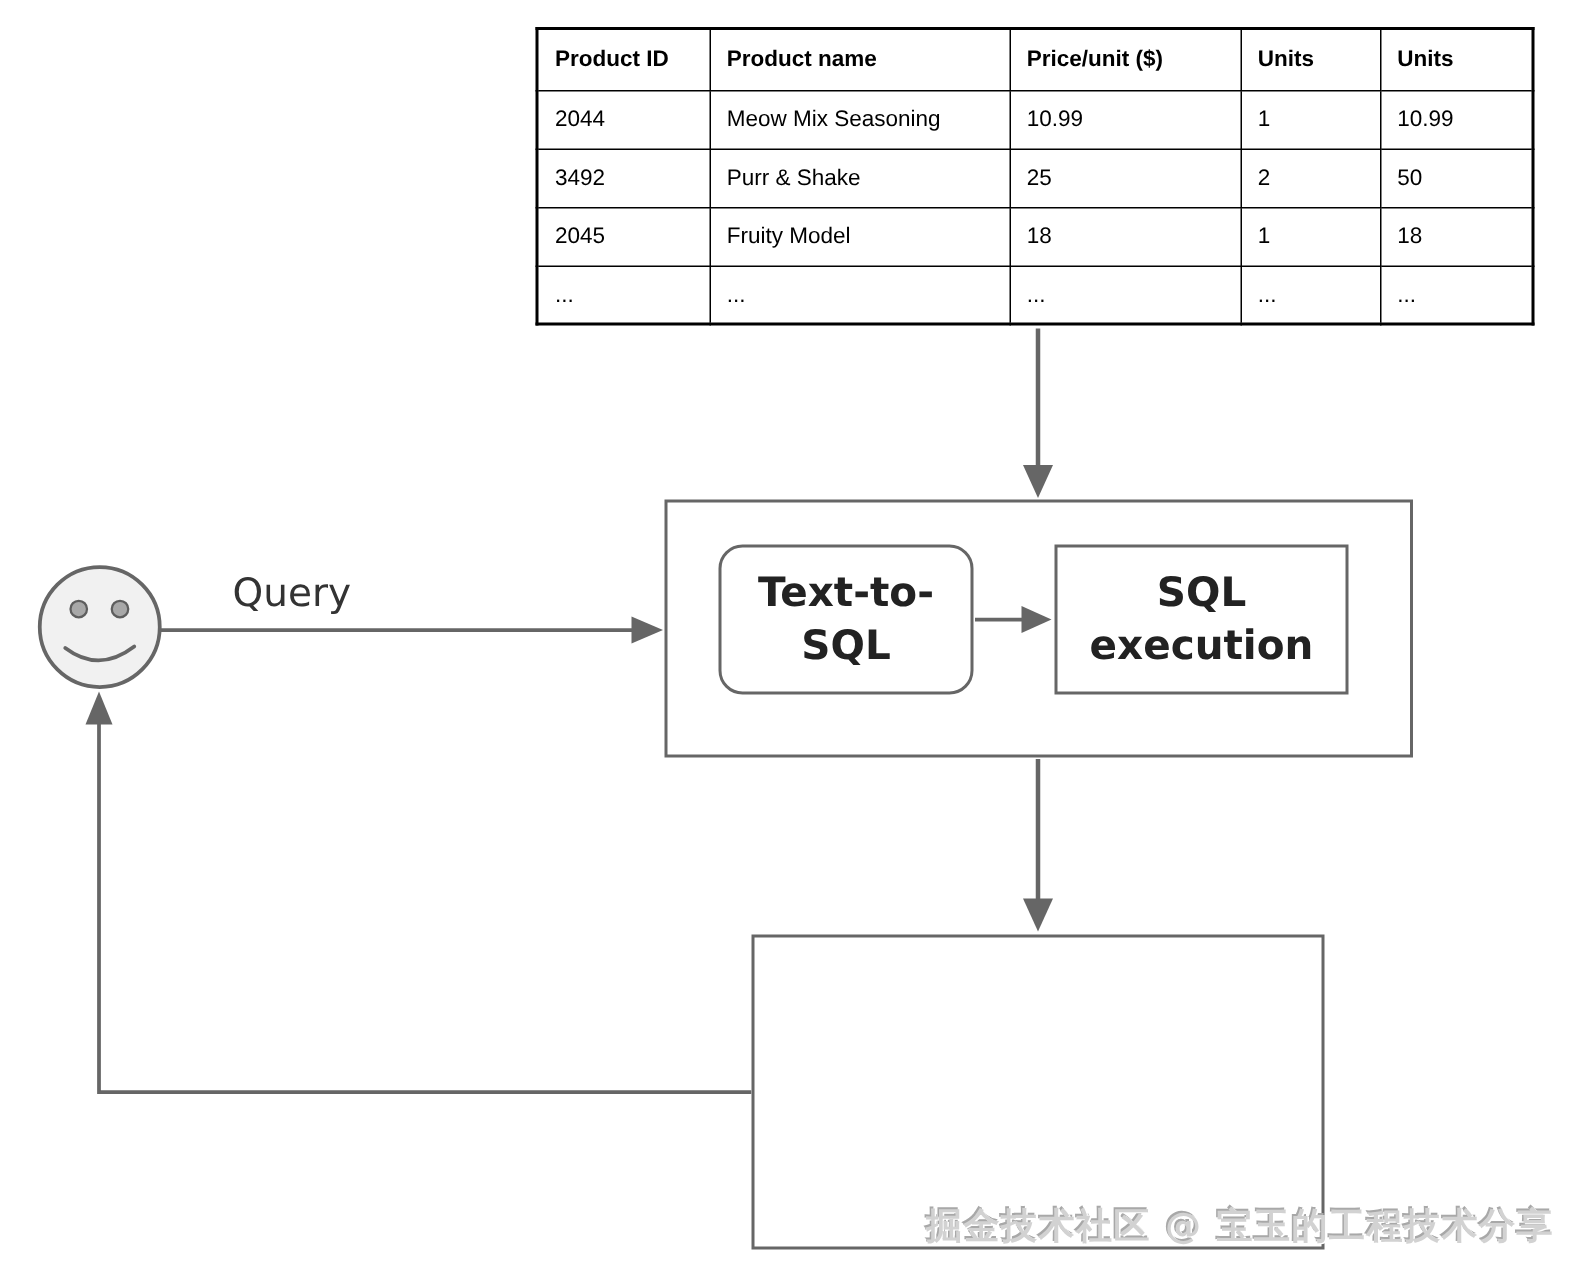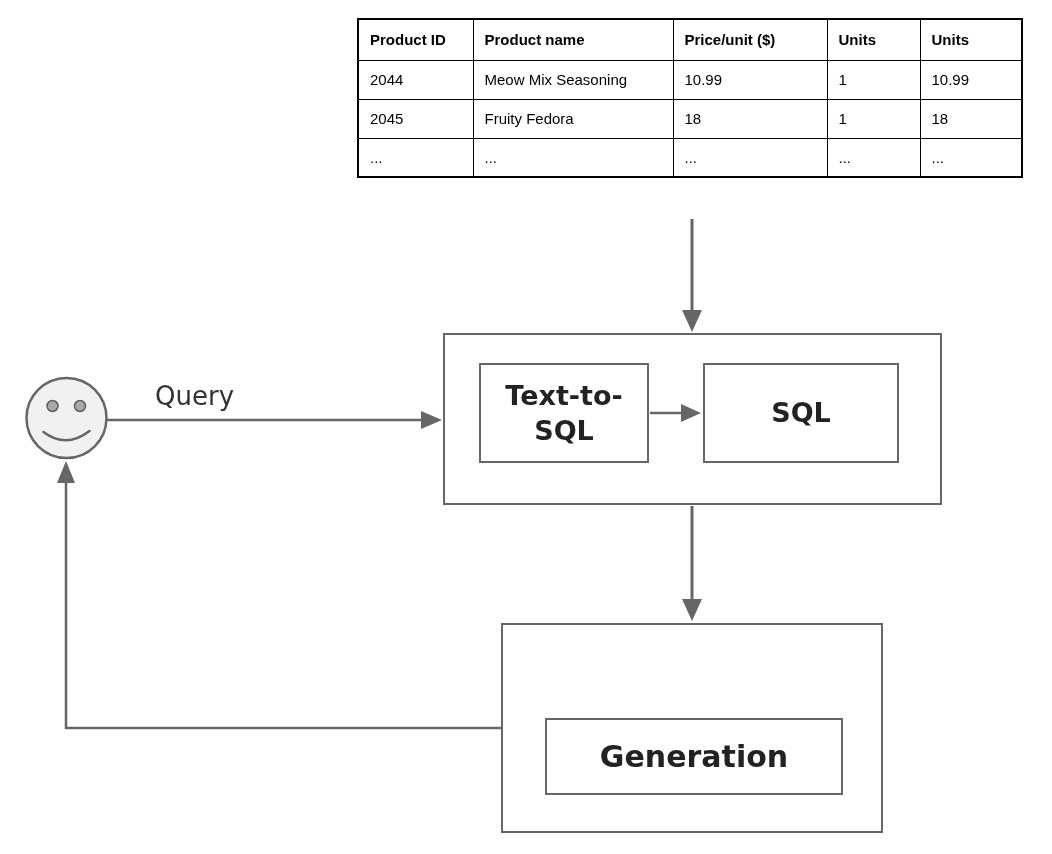"3492" tr { html: none -> <tr> <td>3492</td> <td>Purr &amp; Shake</td> <td>25</td> <td>2</td> <td>50</td> </tr> }
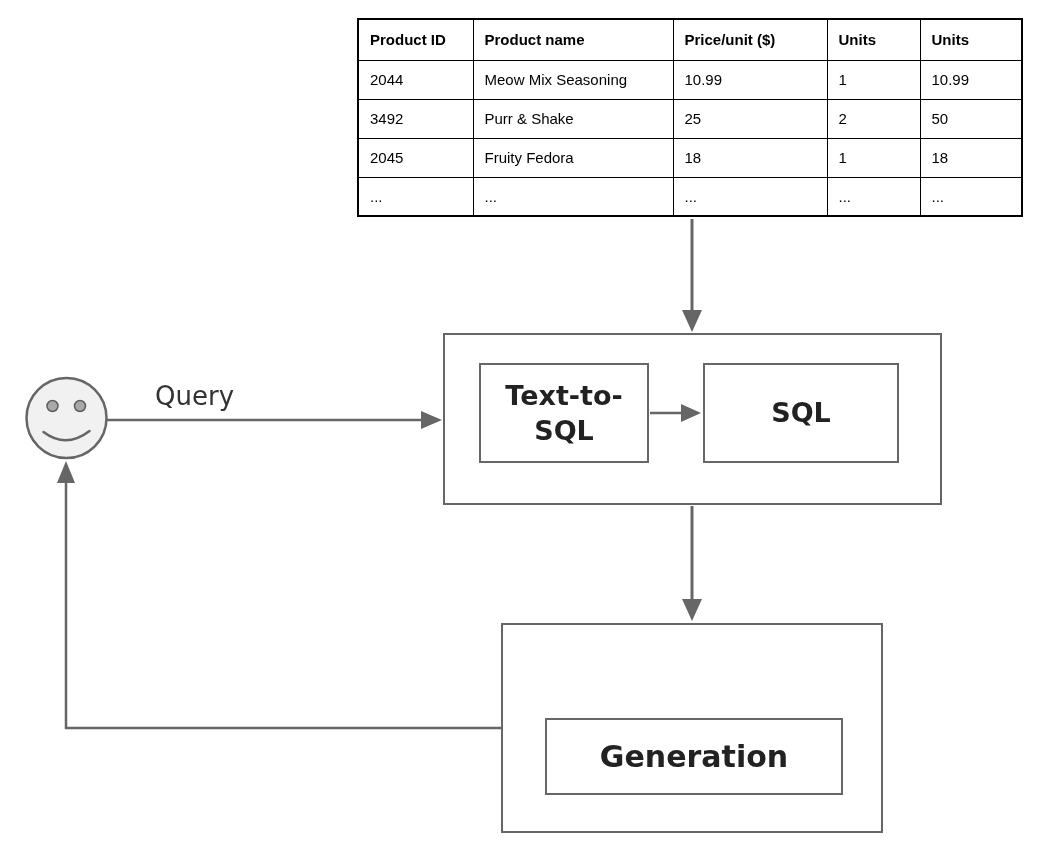"Fruity Fedora" td { text: Fedora -> Model }
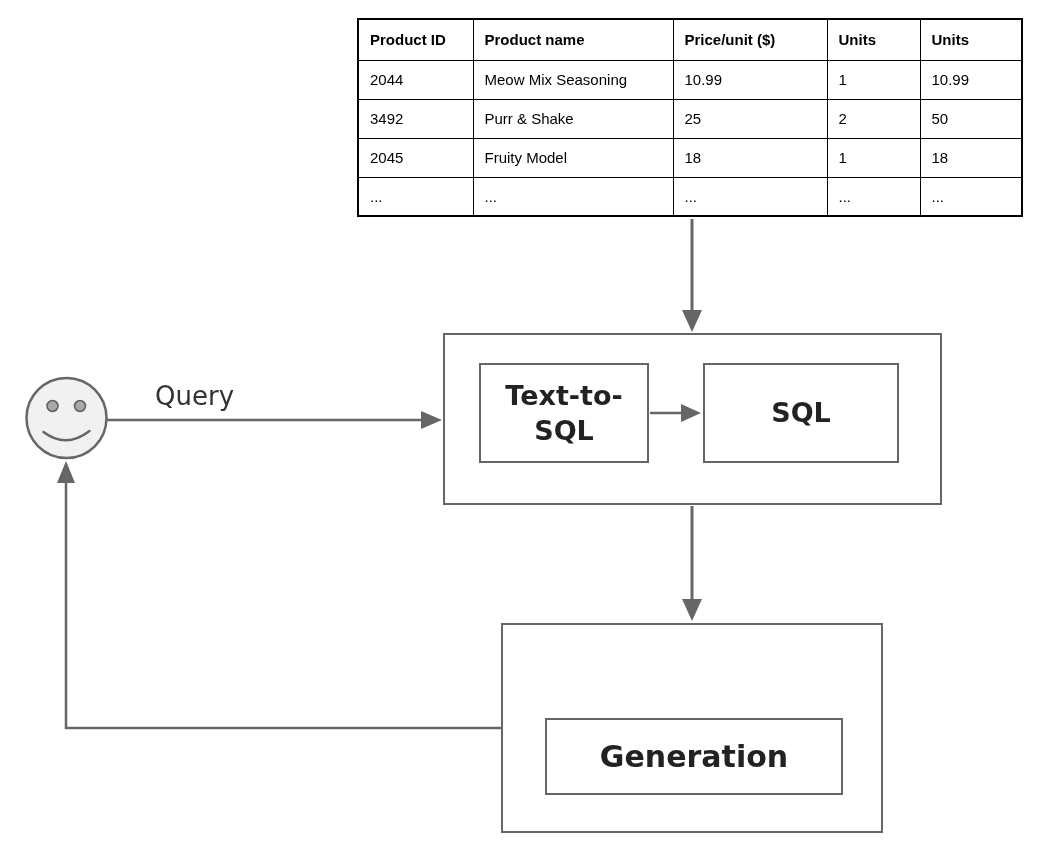"Text-to-" .text2sql-box { border-radius: none -> 16px }
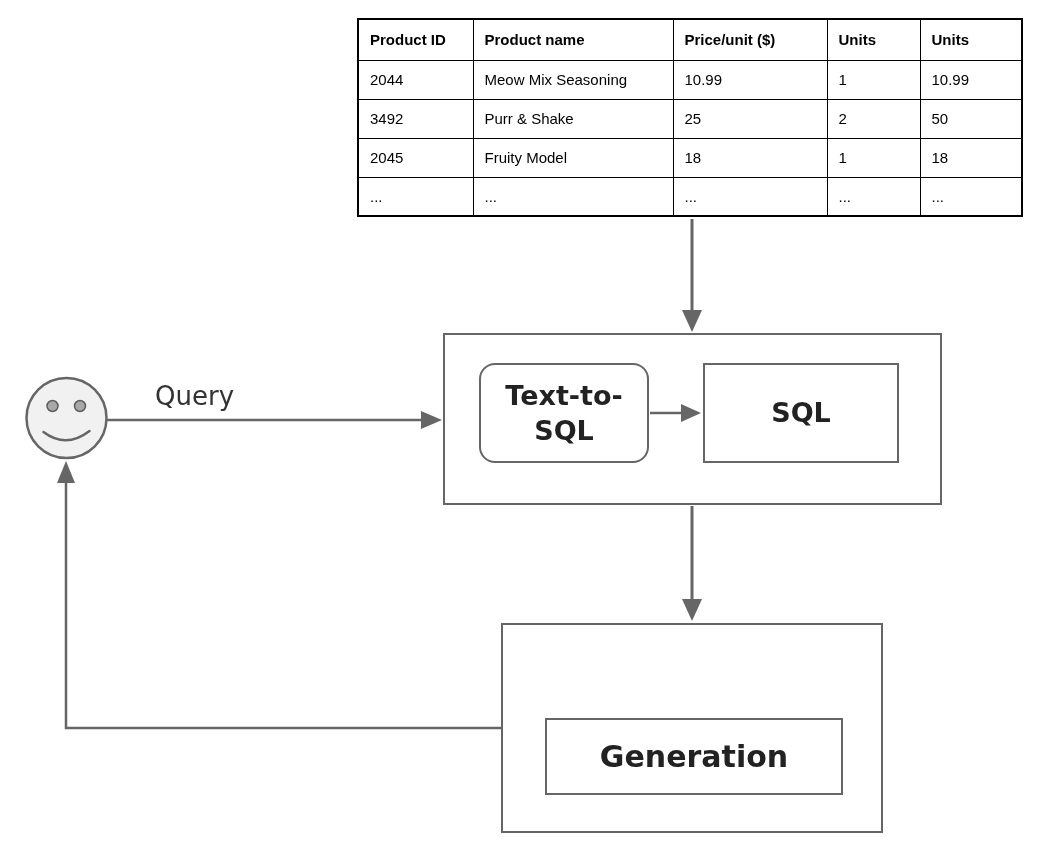"execution" span.box-label { html: none -> <span>execution</span> }
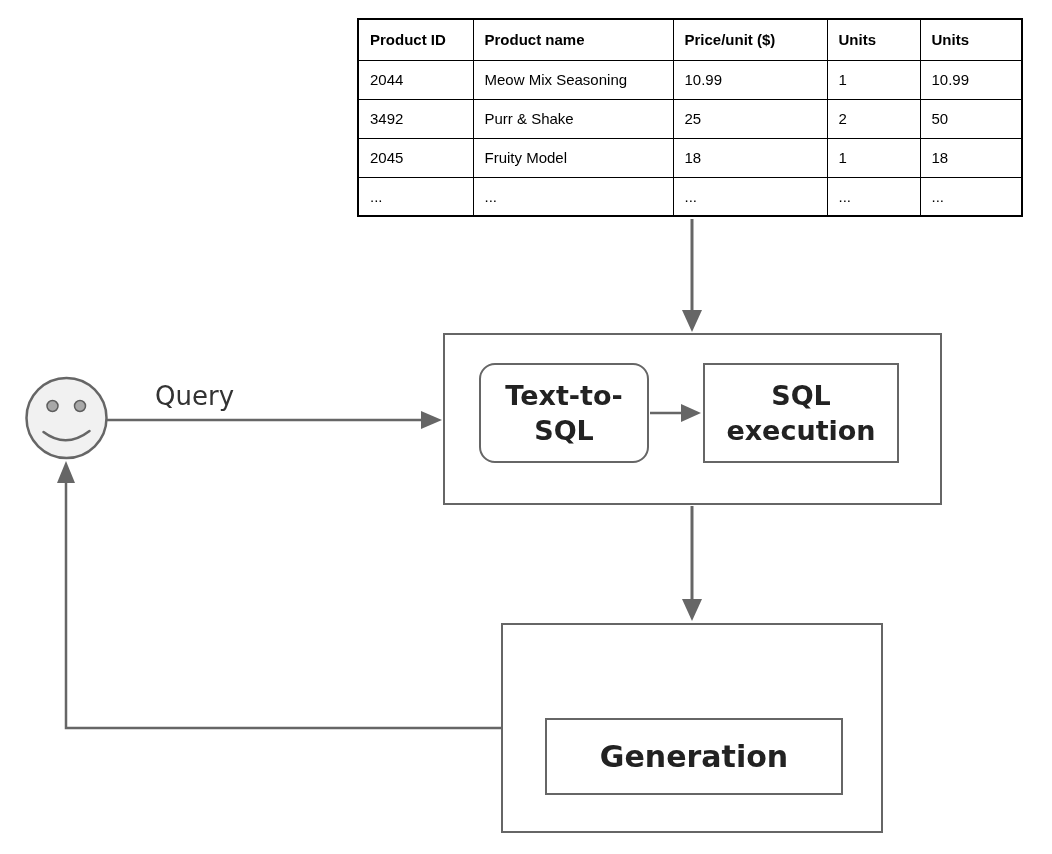"Generation" div.generation-box { html: <div> <span>Generation</span> </div> -> none }
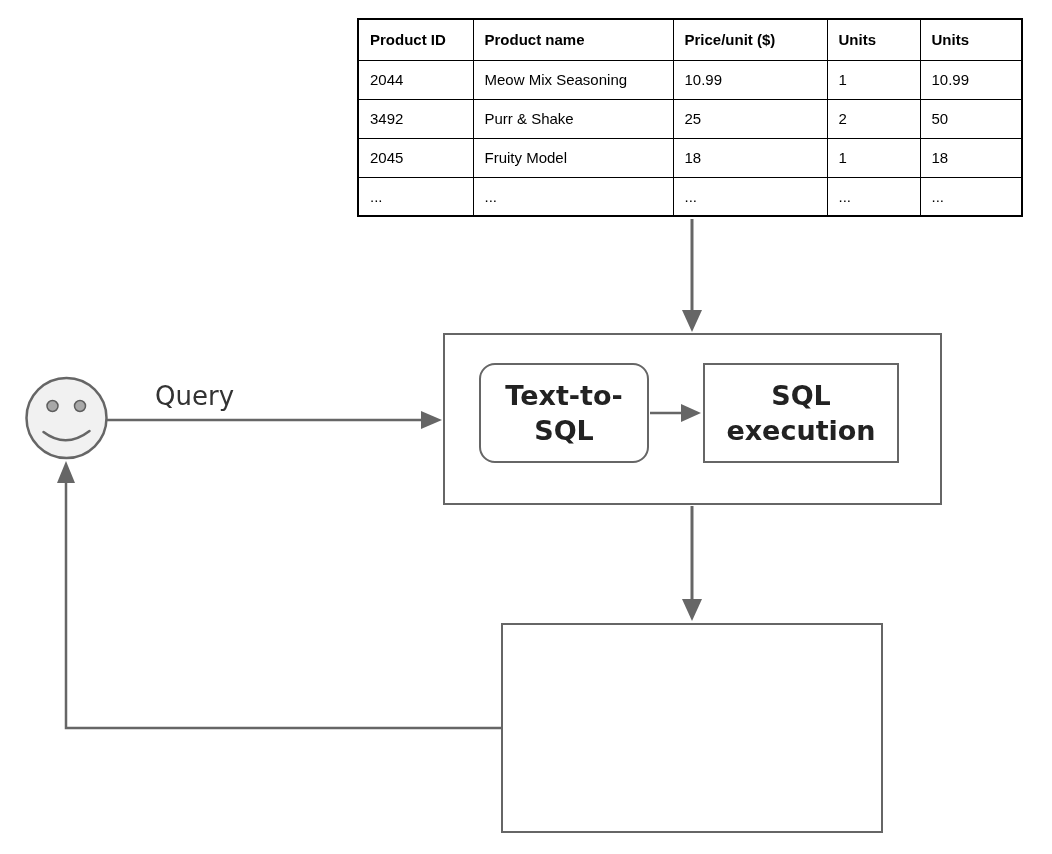"掘金技术社区 @ 宝玉的工程技术分享" div.watermark { html: none -> <div>掘金技术社区 @ 宝玉的工程技术分享</div> }
